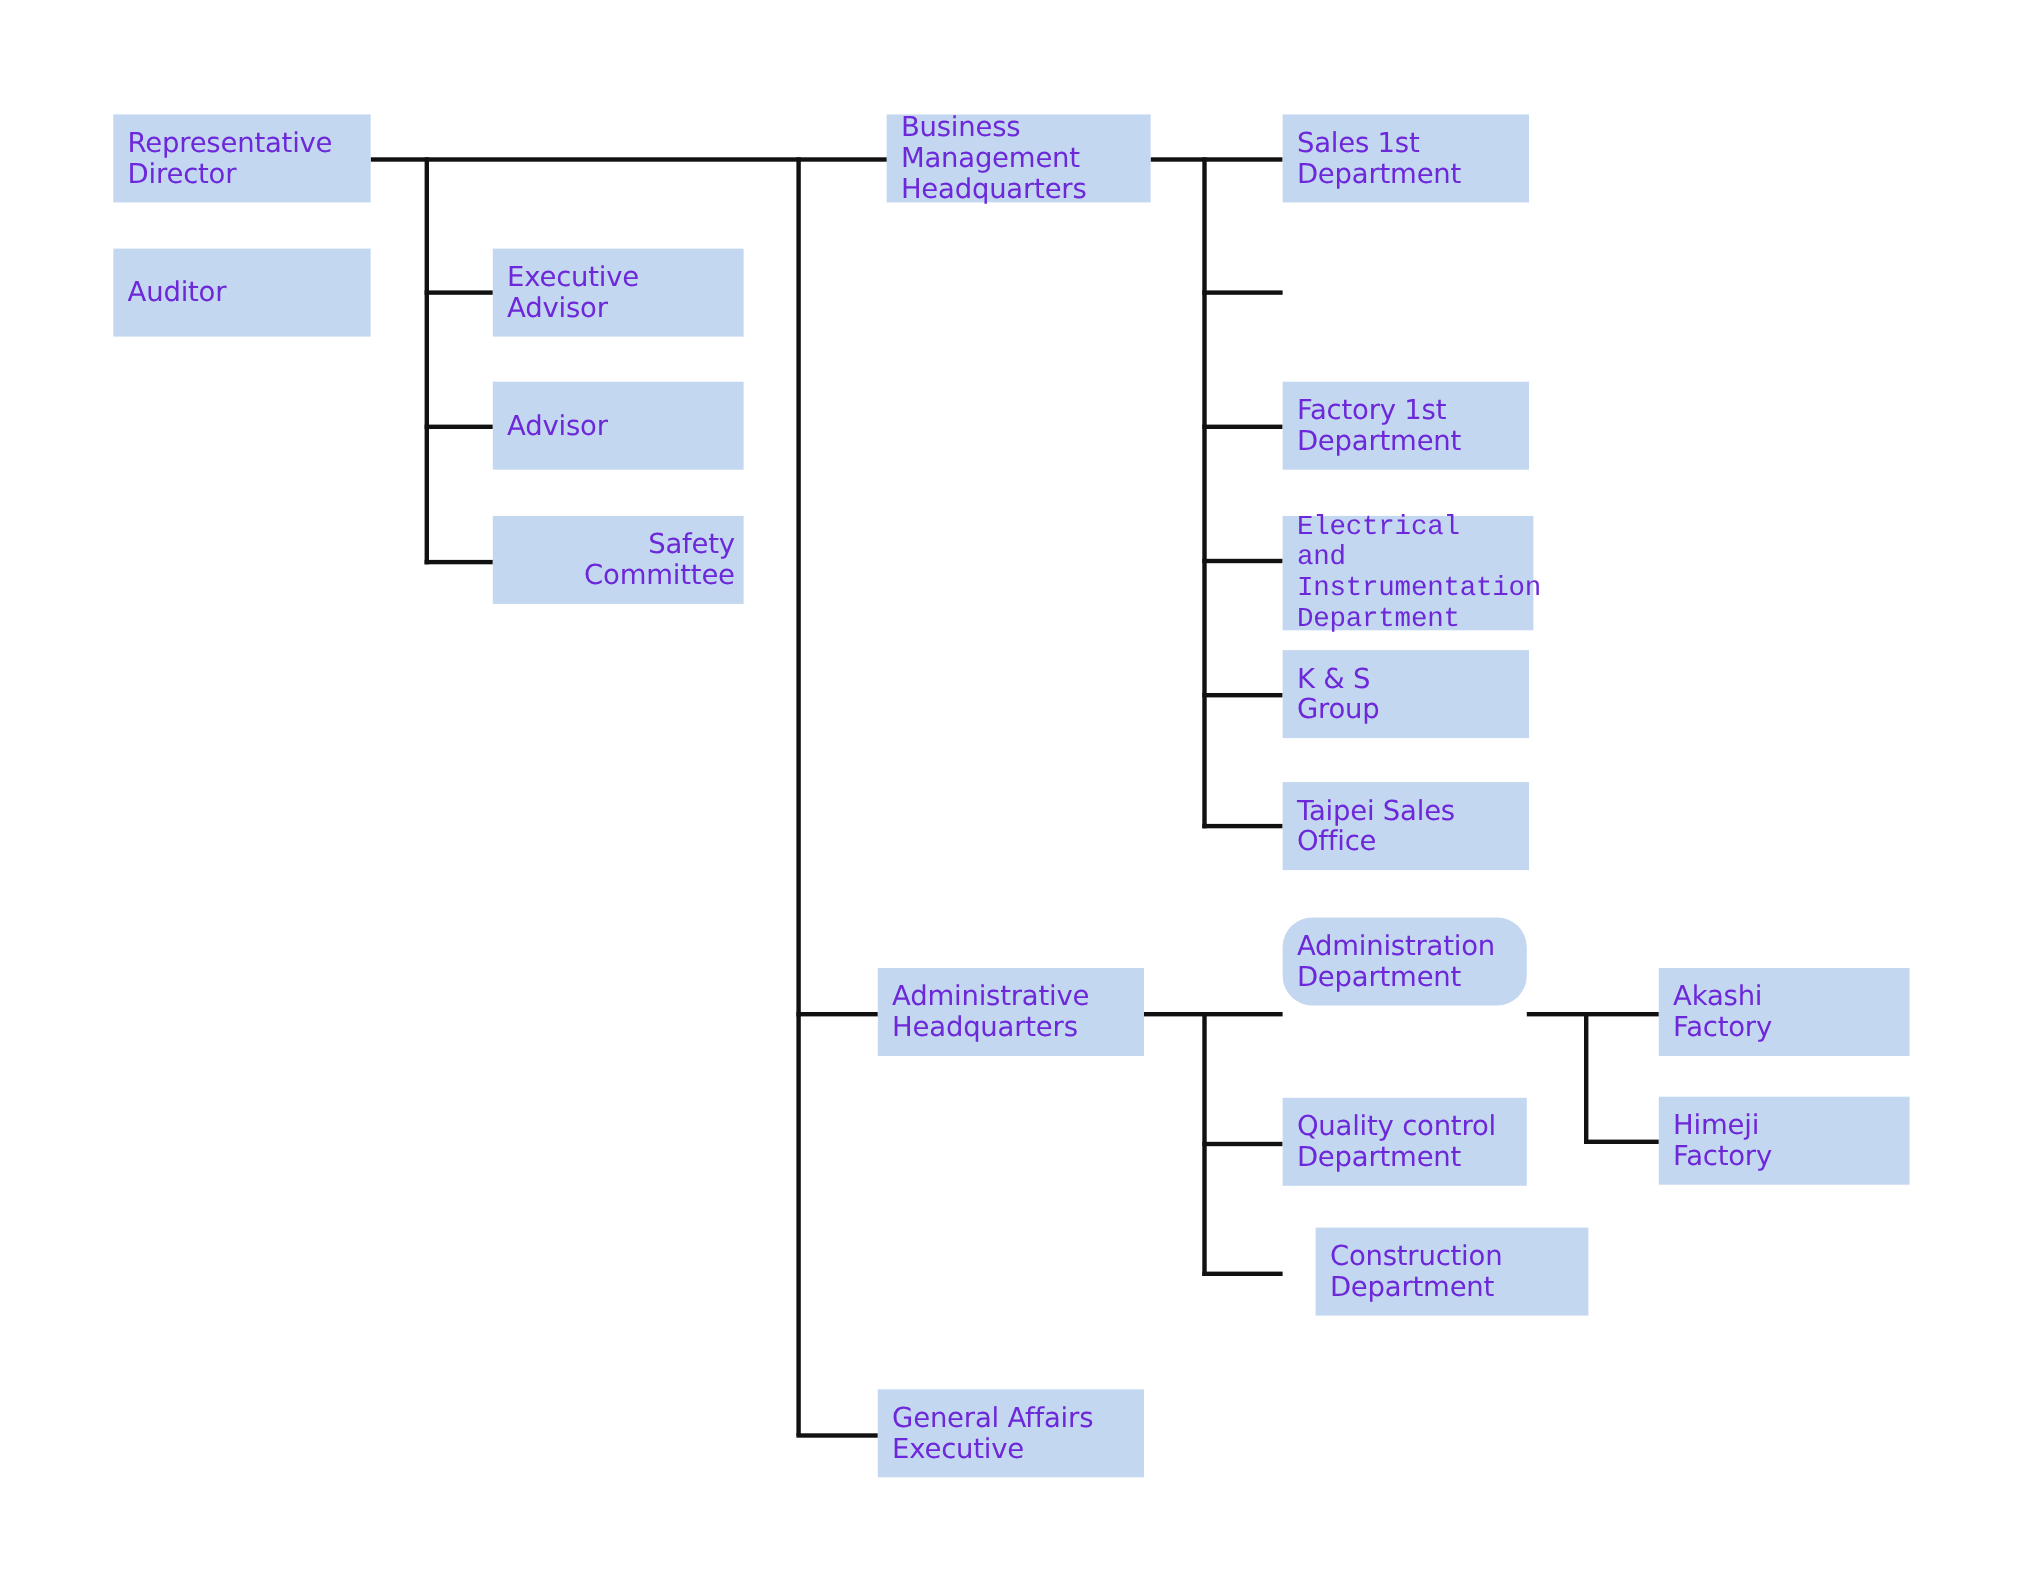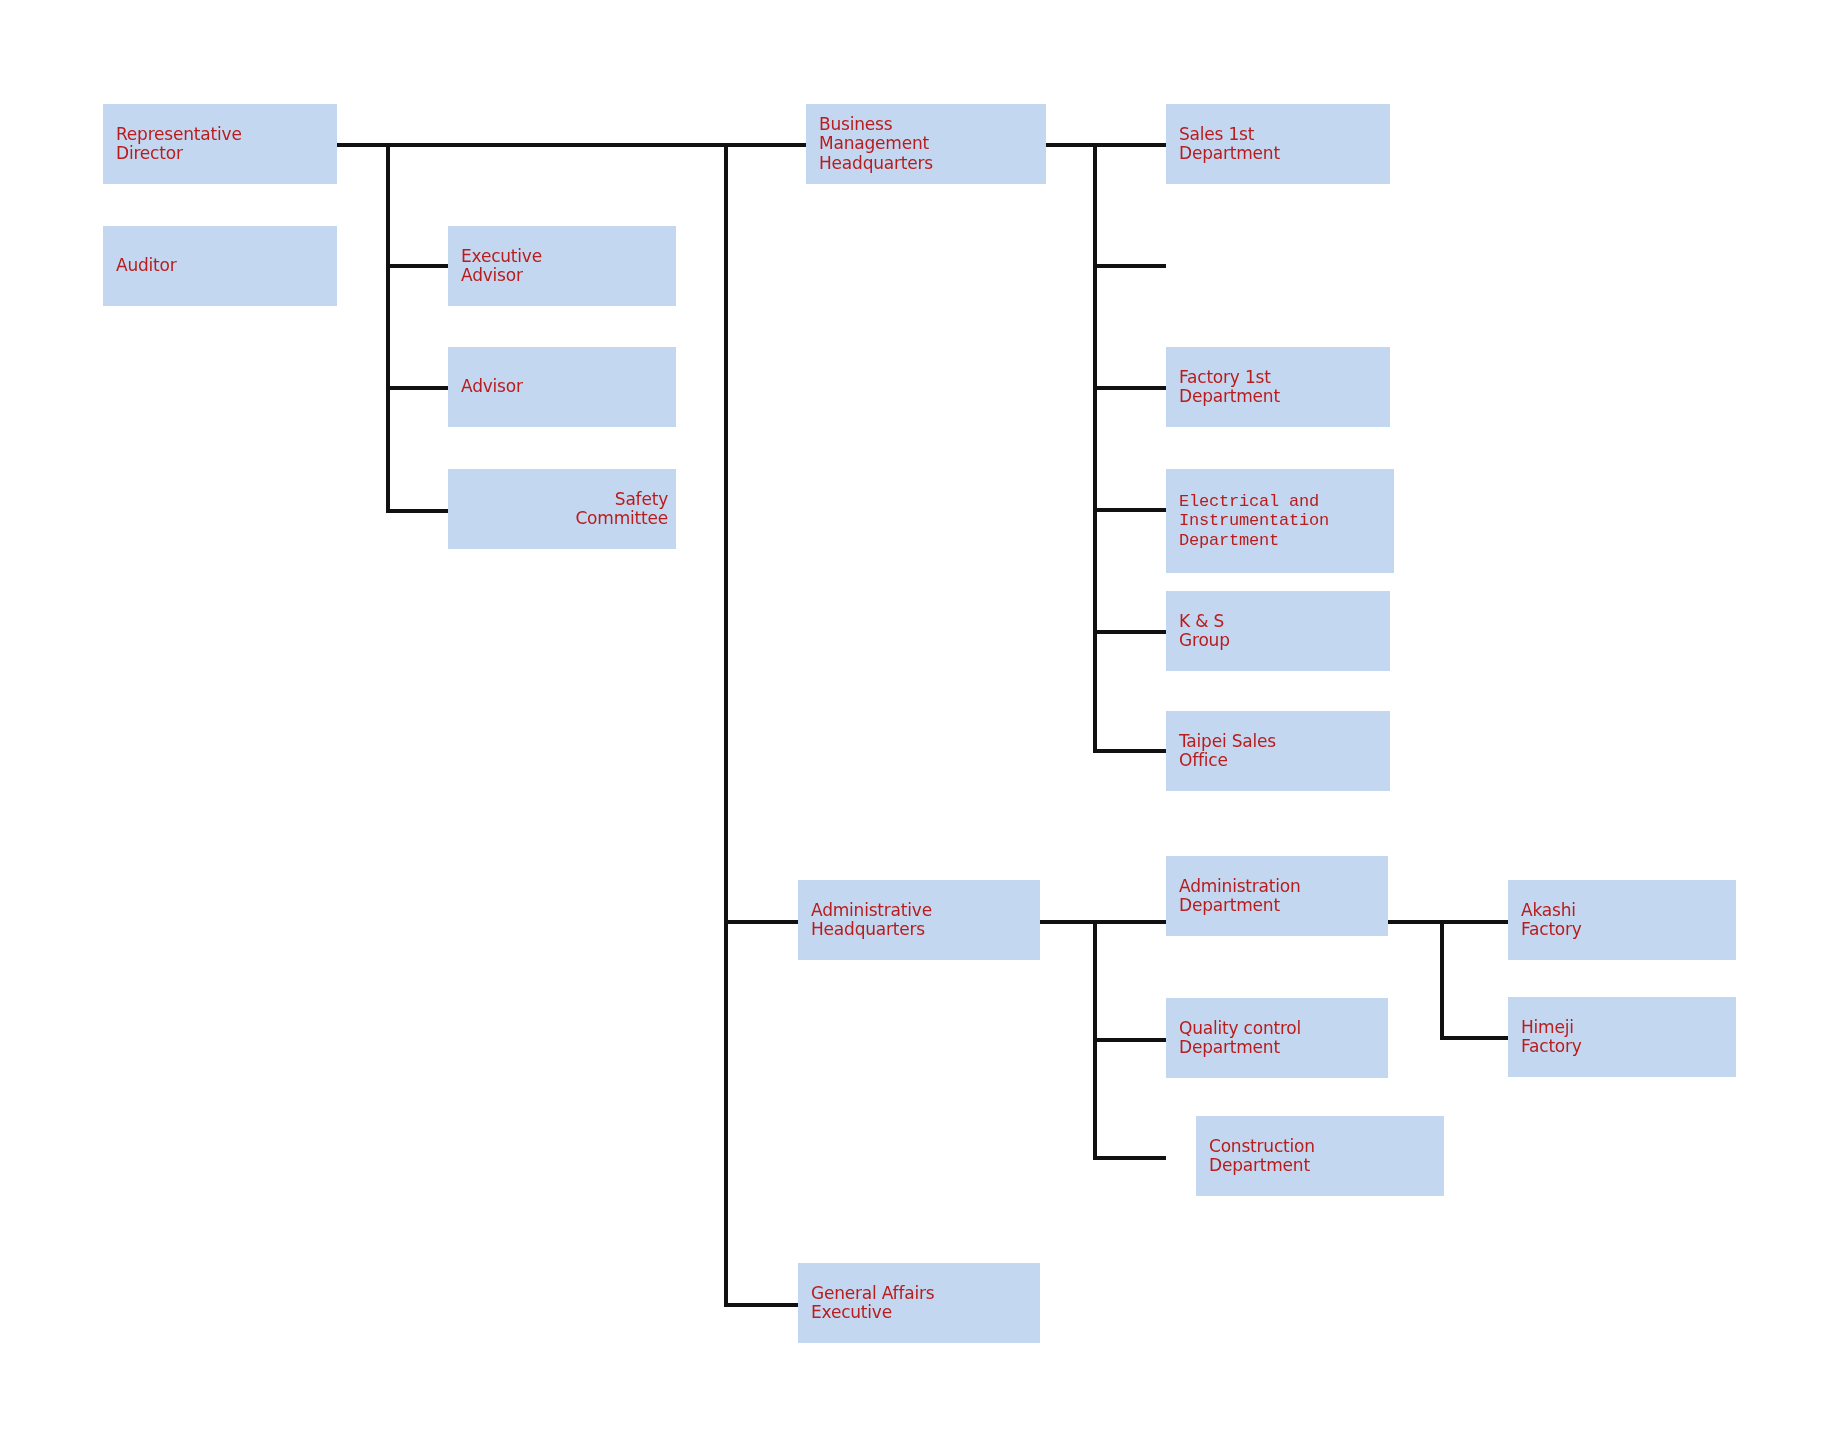"Representative" .node .node-label { color: #b91c1c -> #6d28d9; font-size: 17px -> 25px }
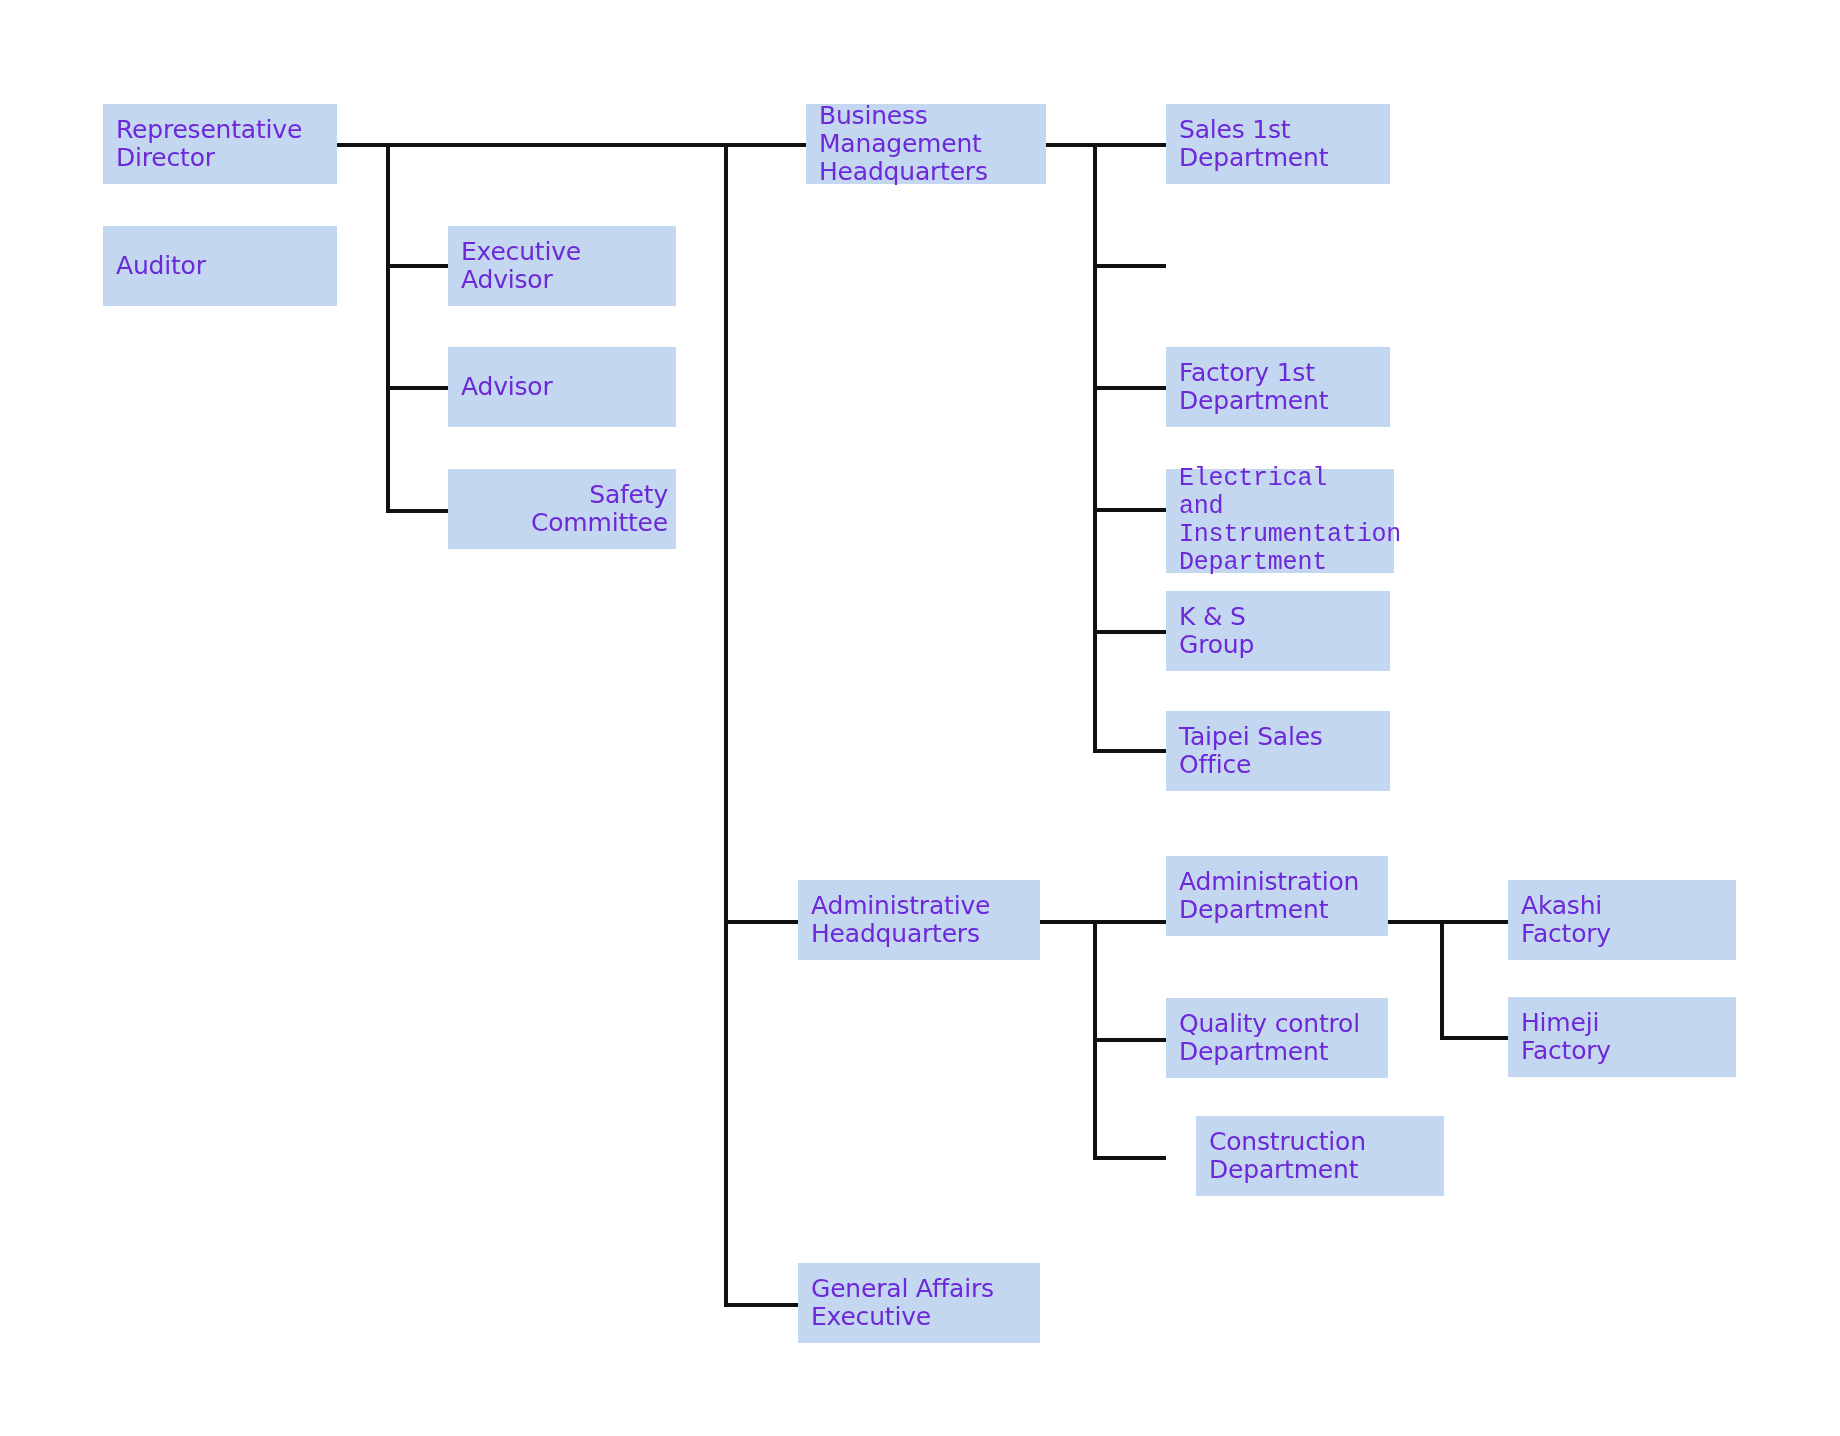"Administration" div.node { border-radius: none -> 27px; top: 856px -> 834px }
